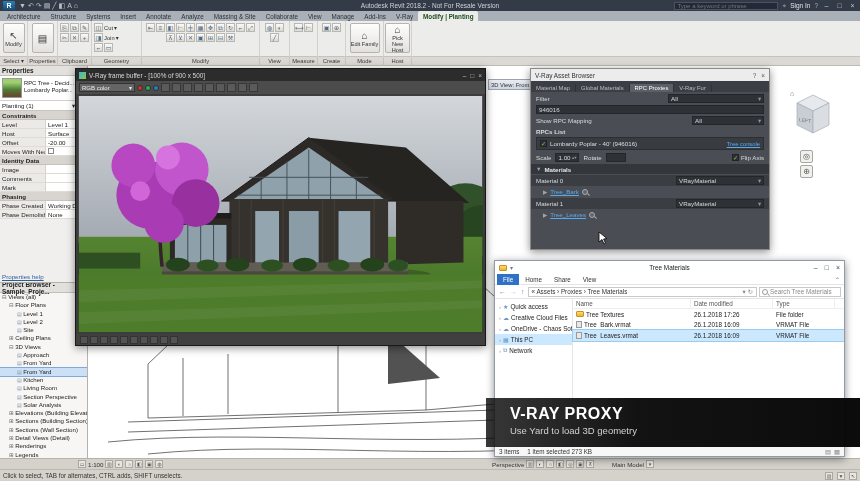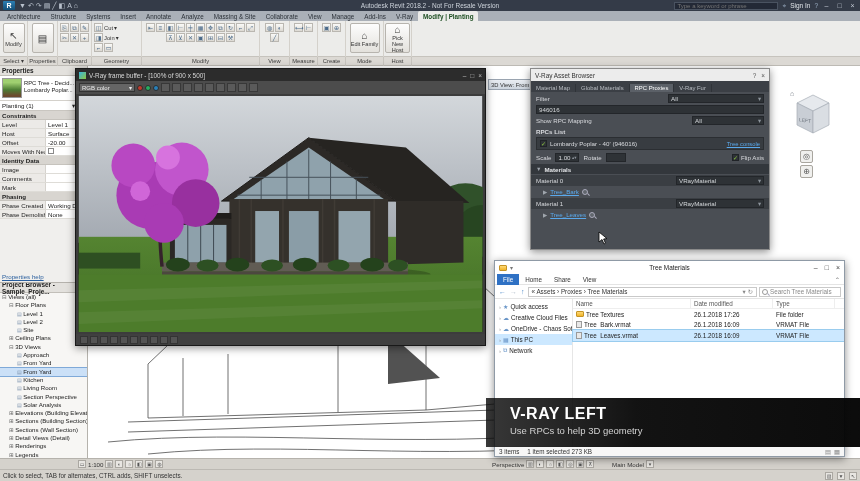"V-RAY LEFT" div.ov-title { text: LEFT -> PROXY }
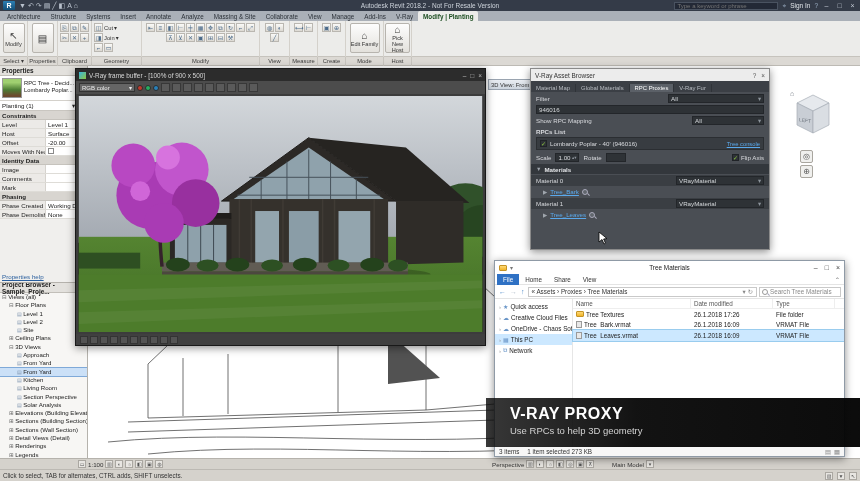"Use RPCs to help 3D" div.ov-sub { text: RPCs to help -> Yard to load }
